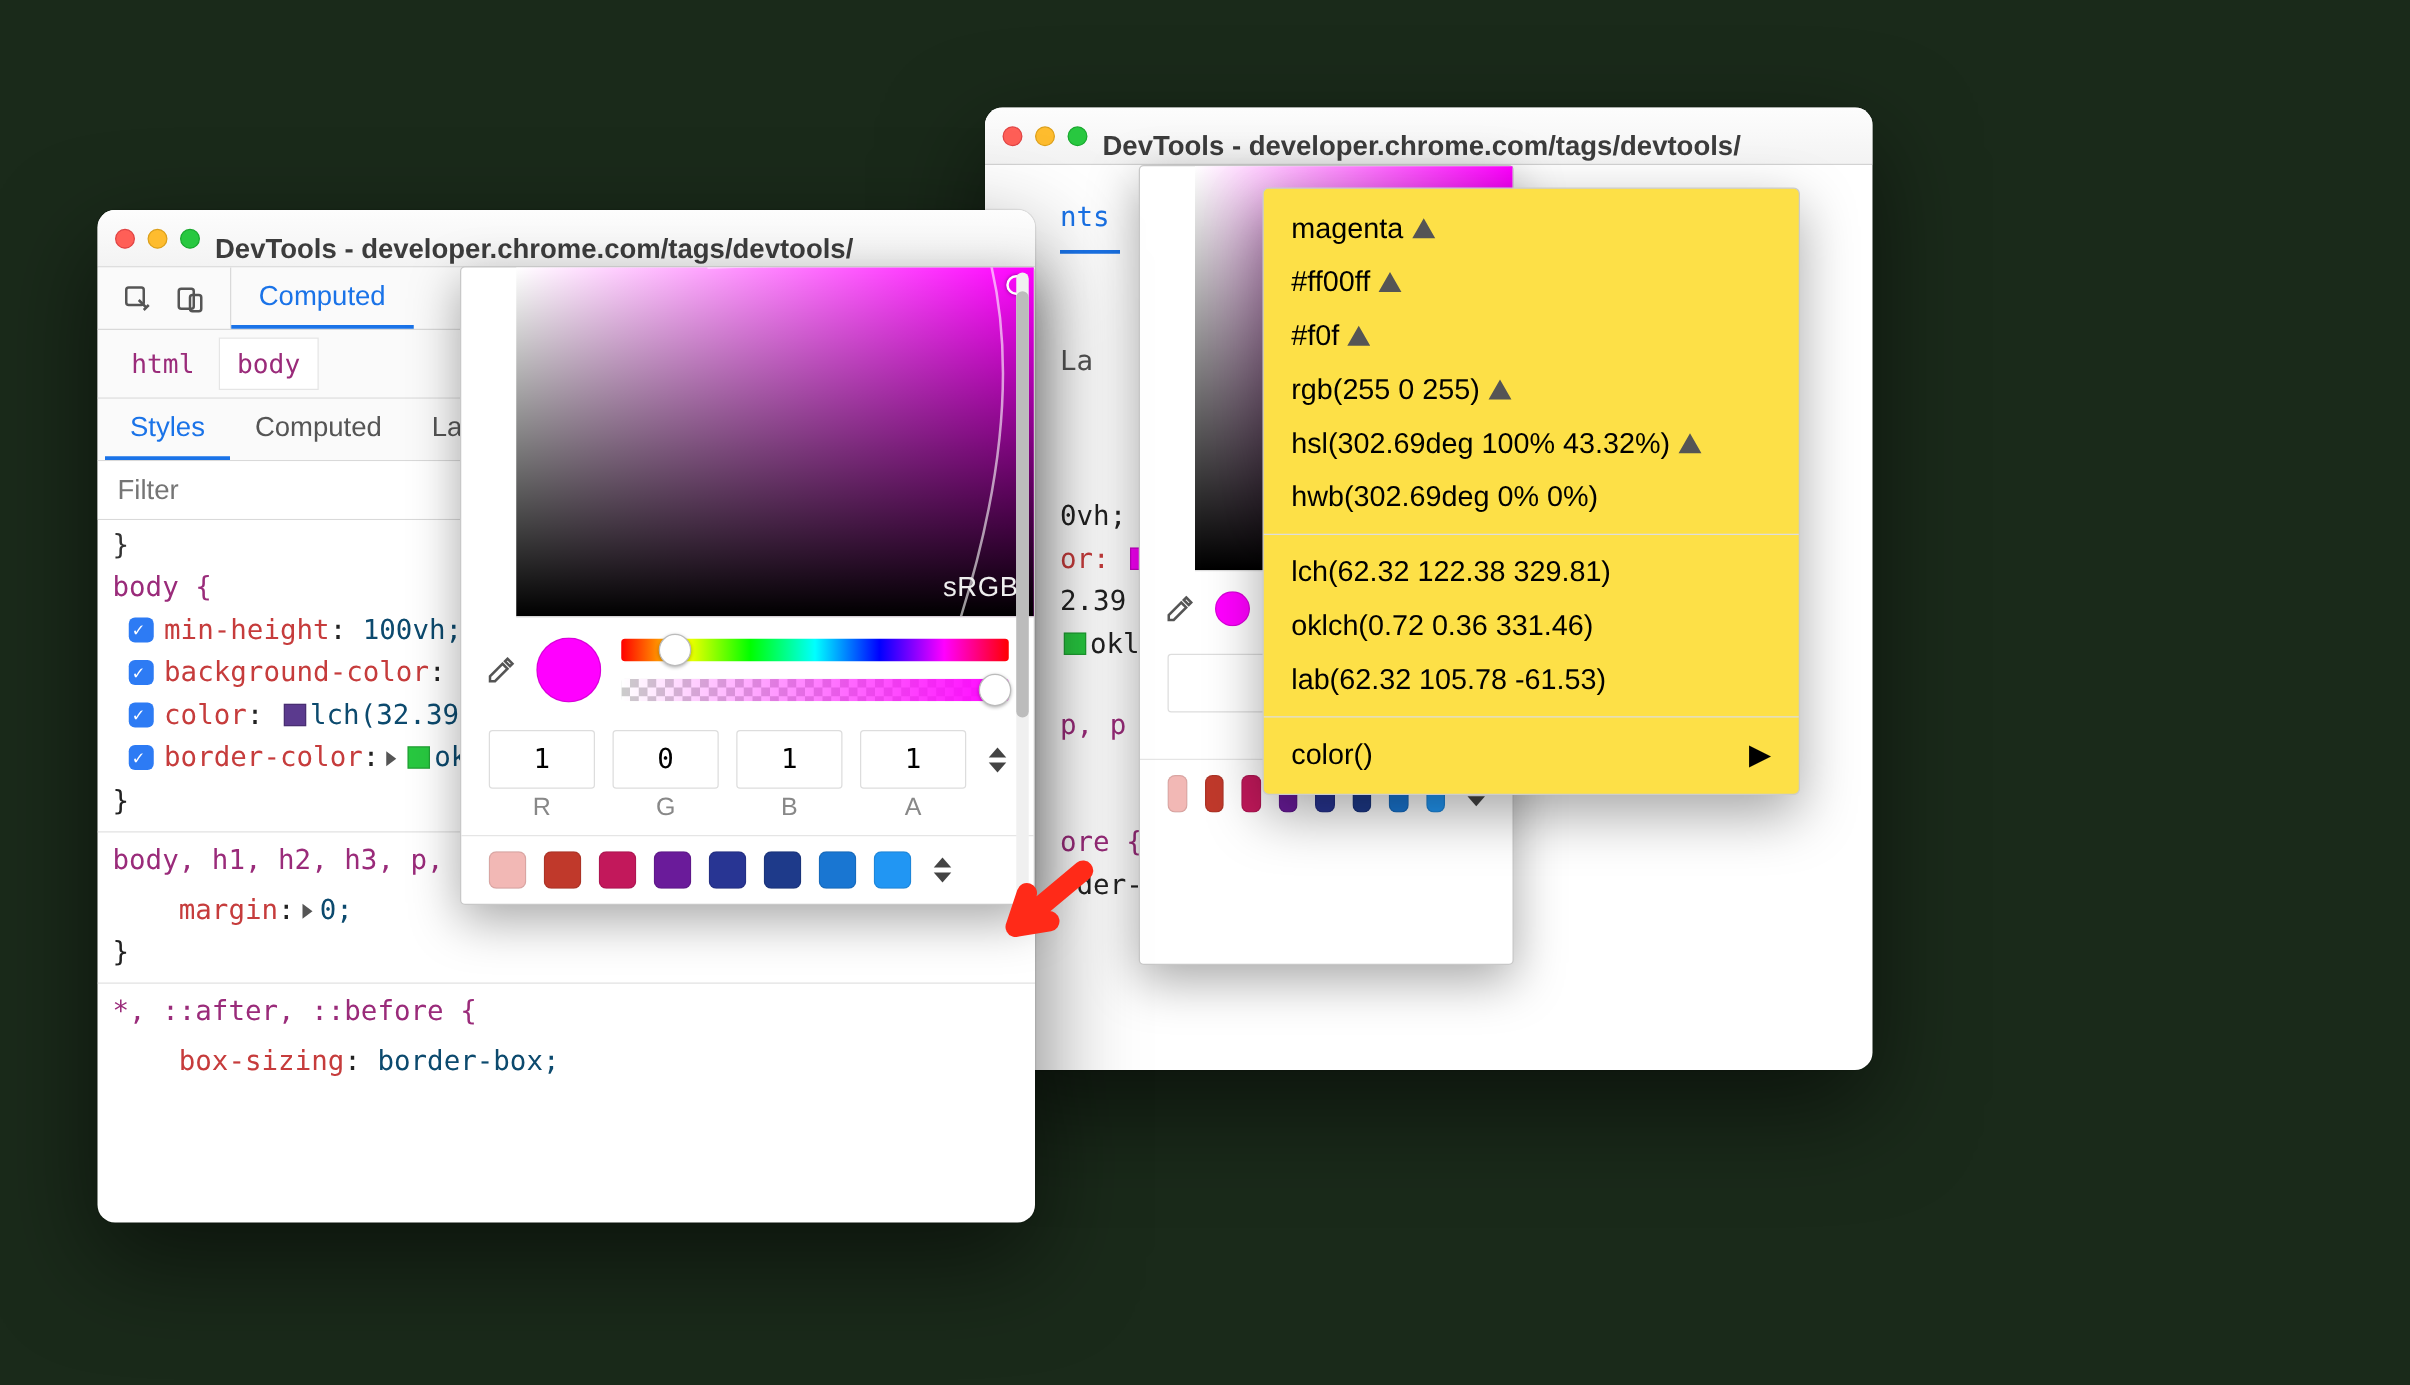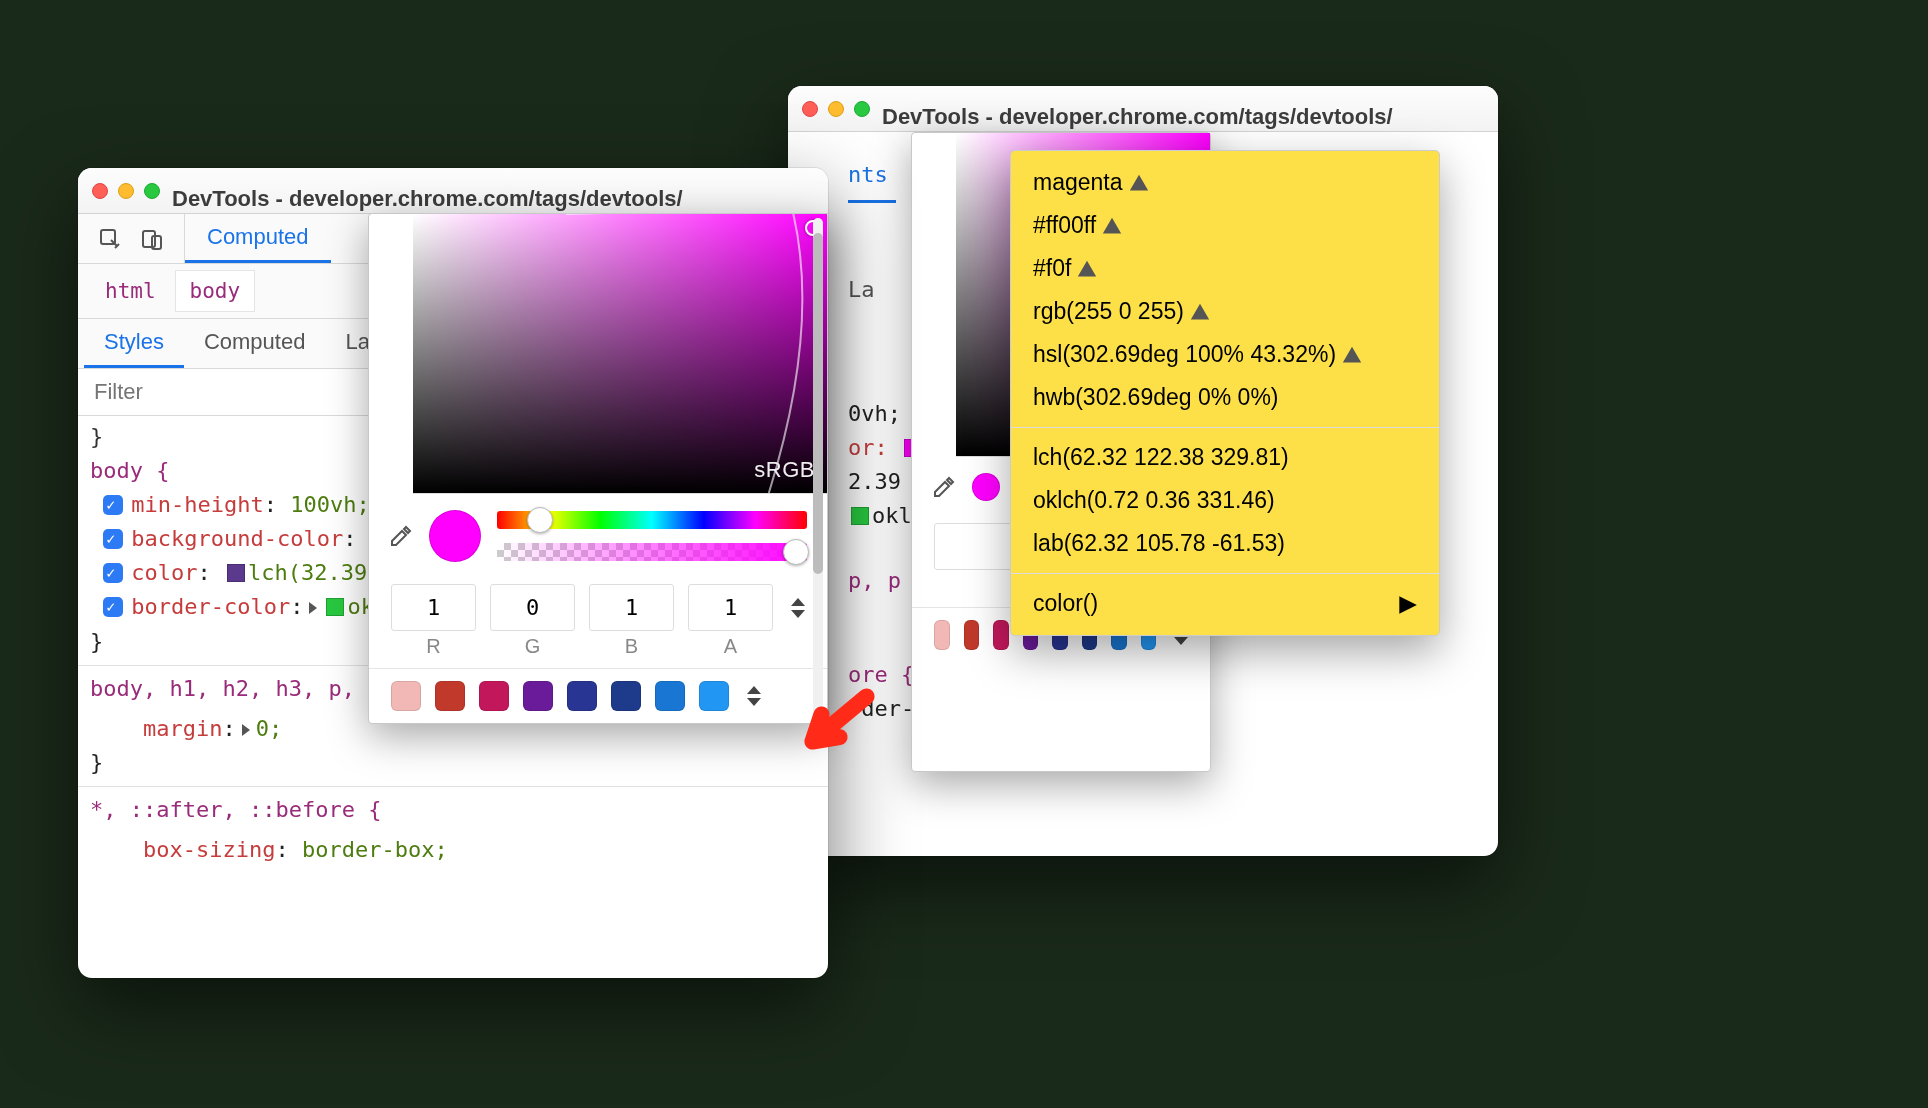"100vh;" .val { color: #4d7c0f -> #0c4a6e }
